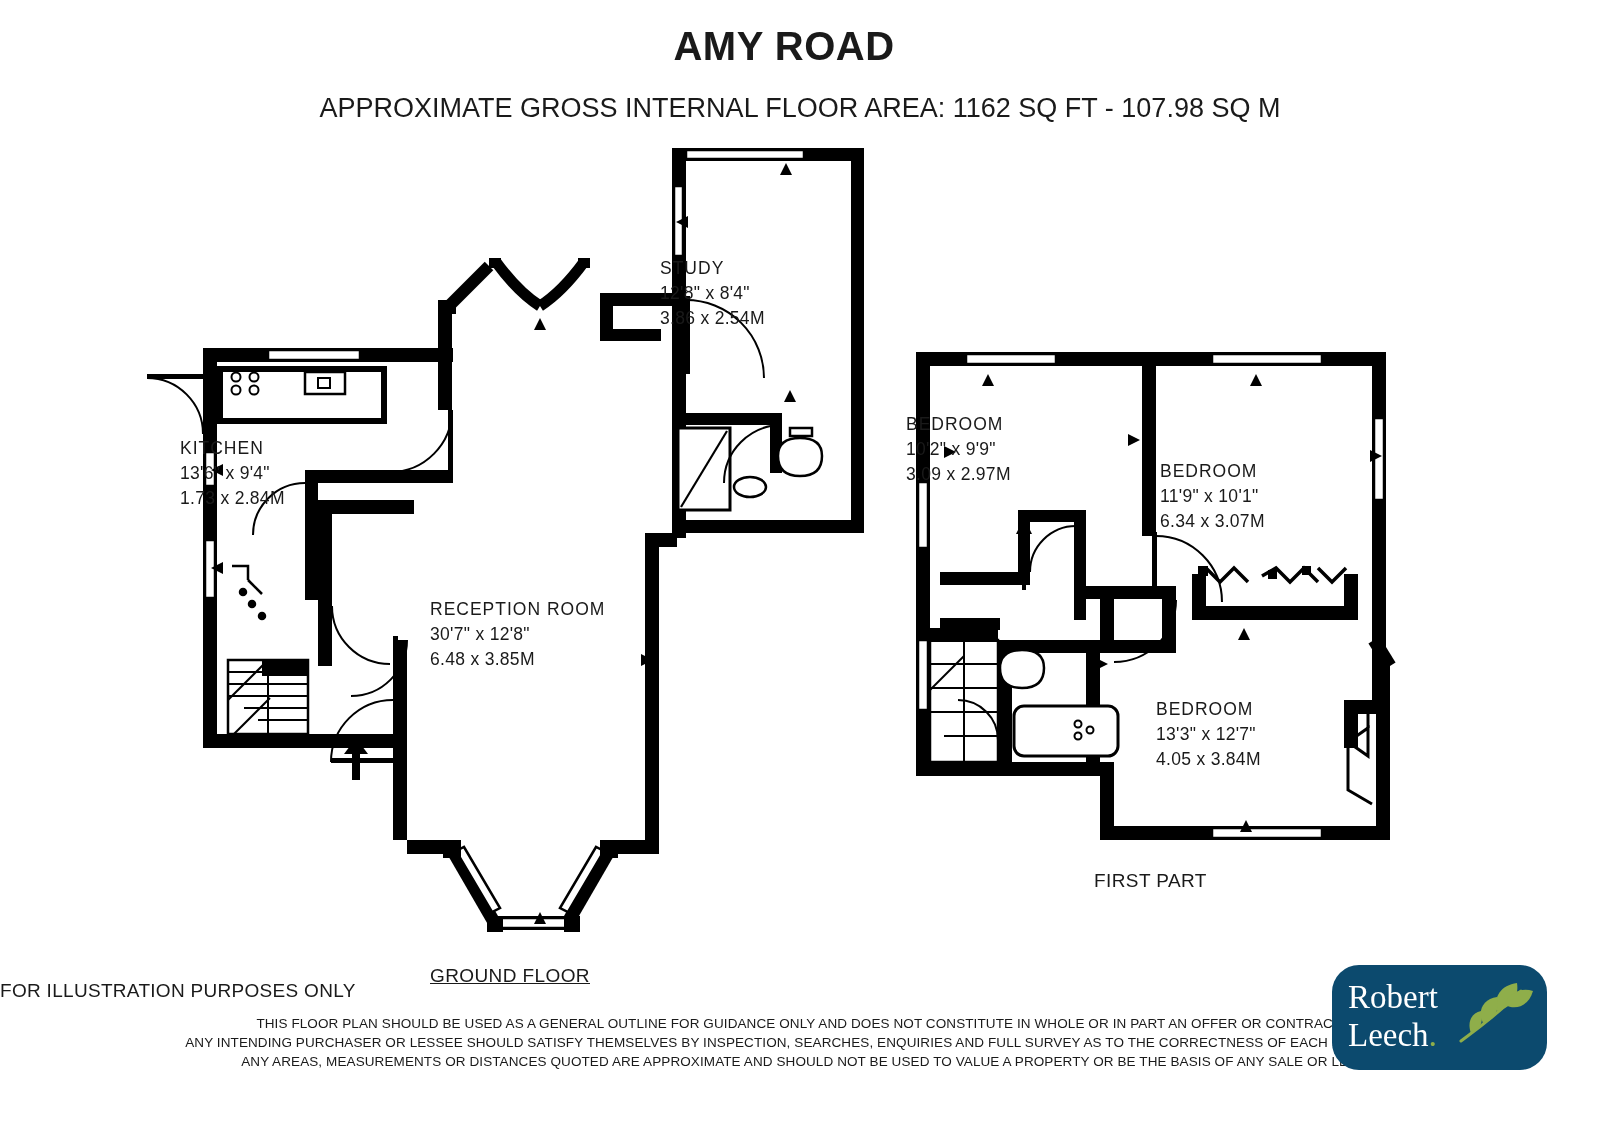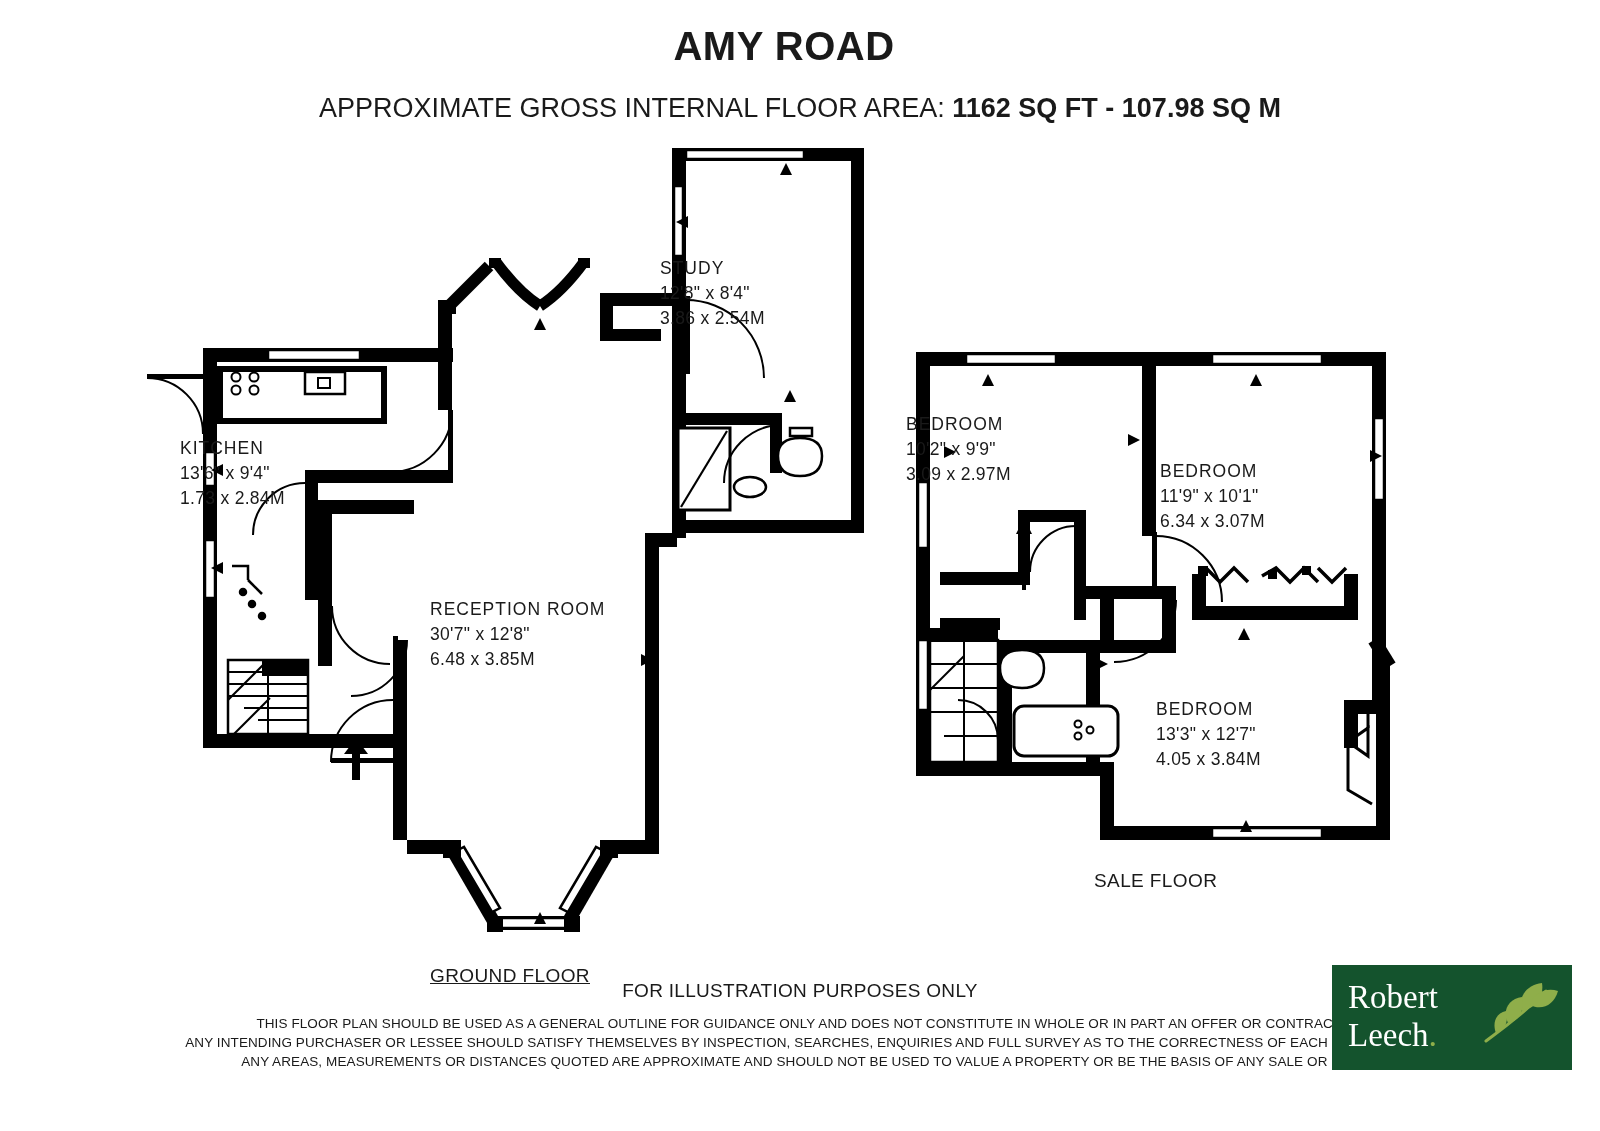"1162 SQ FT" .subtitle .em { font-weight: bold -> normal }
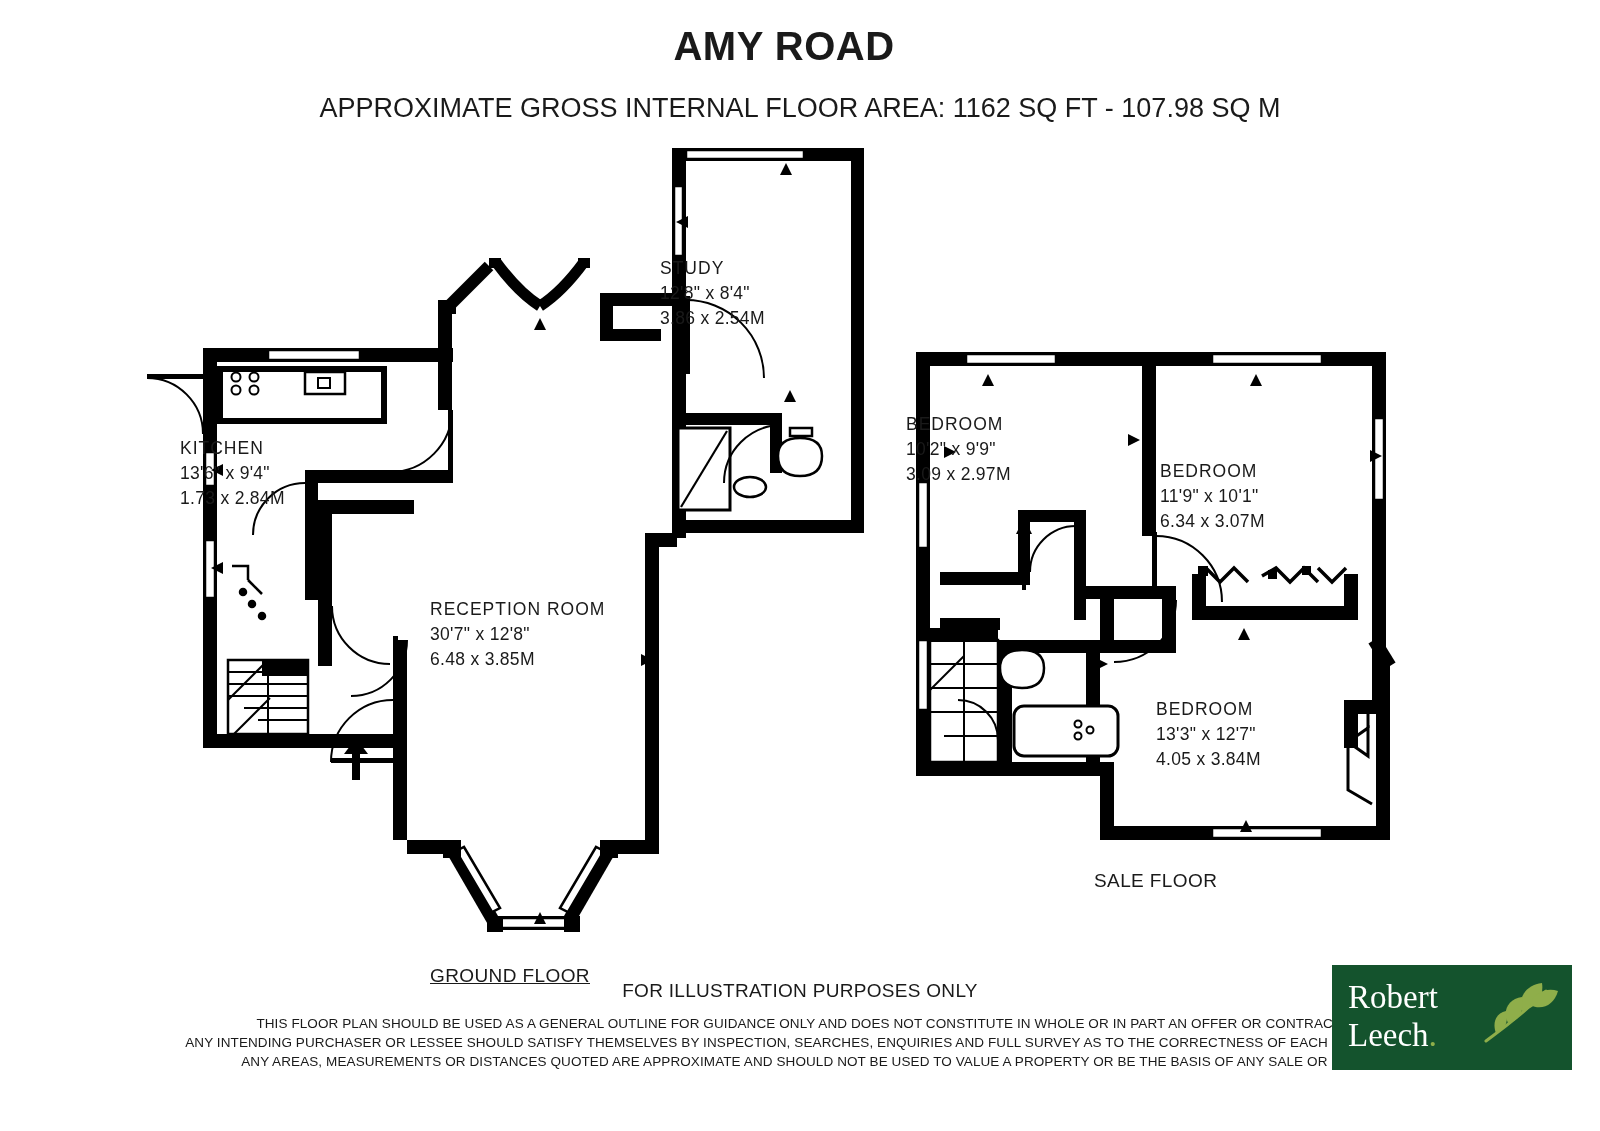"SALE FLOOR" div.floor-label { text: SALE FLOOR -> FIRST PART }
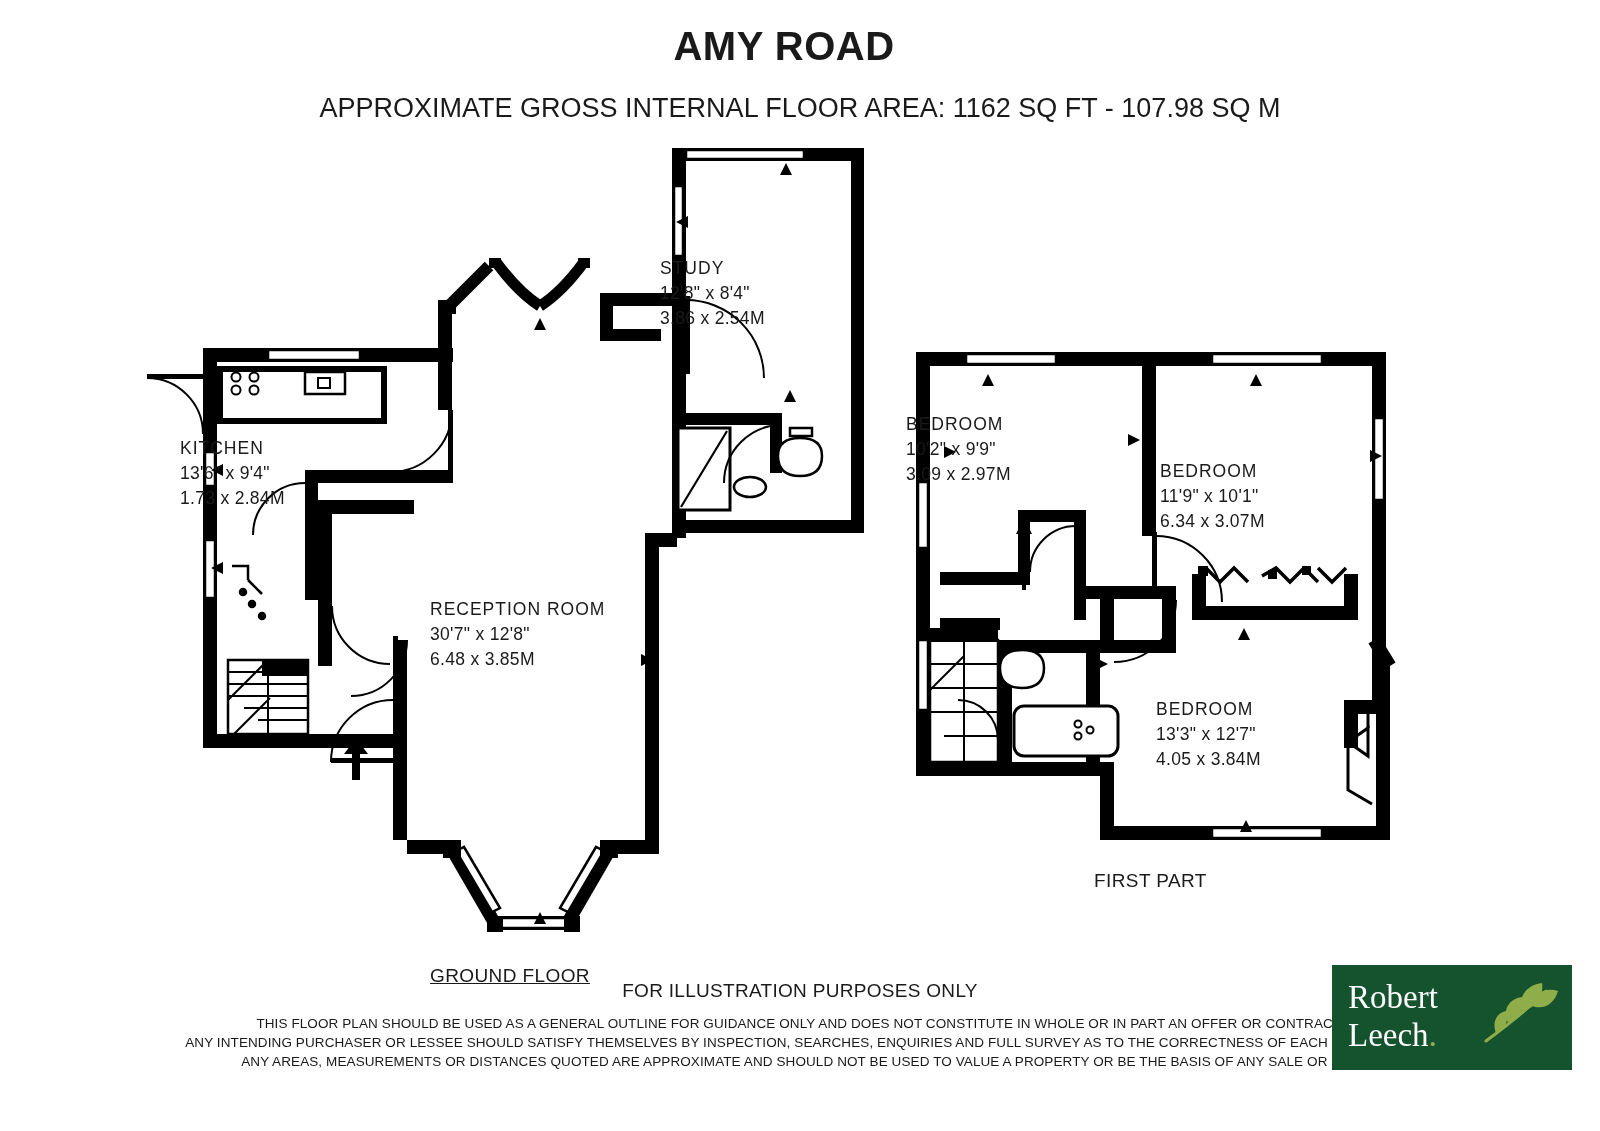"FOR ILLUSTRATION PURPOSES ONLY" .illus { text-align: center -> none }
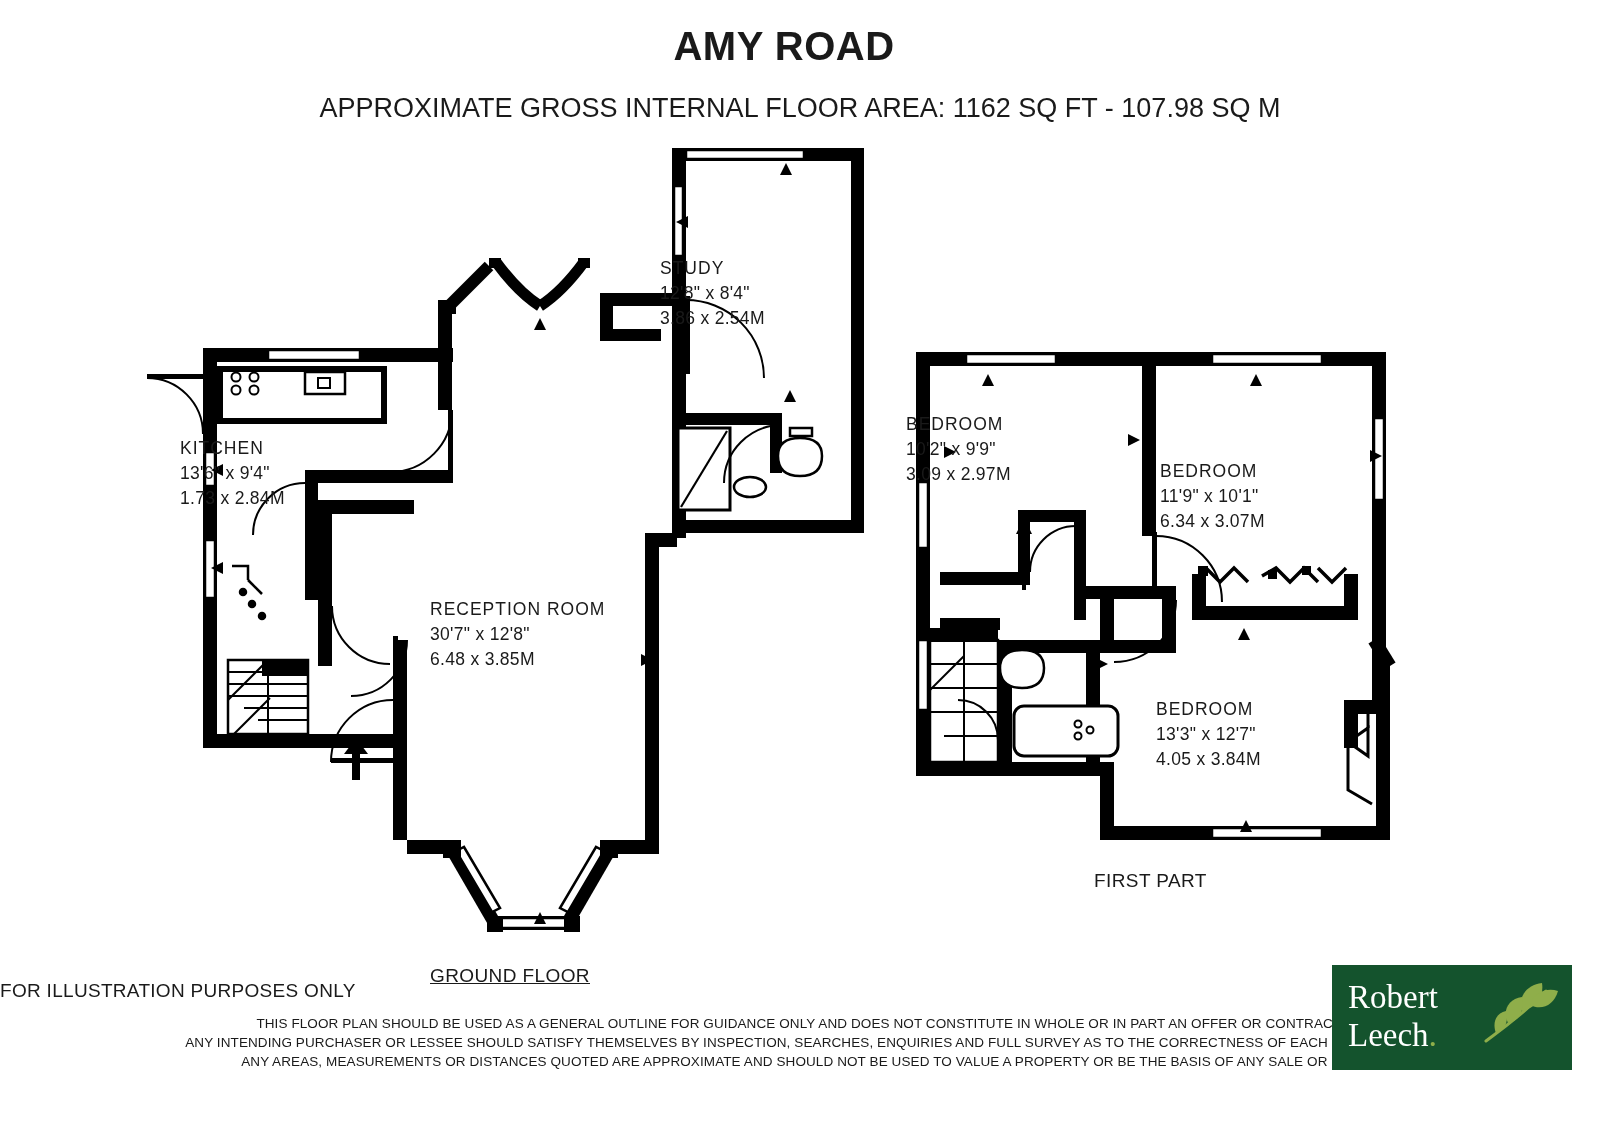"Robert" .logo { background: #14532d -> #0c4a6e; border-radius: none -> 27px; width: 240px -> 215px }
